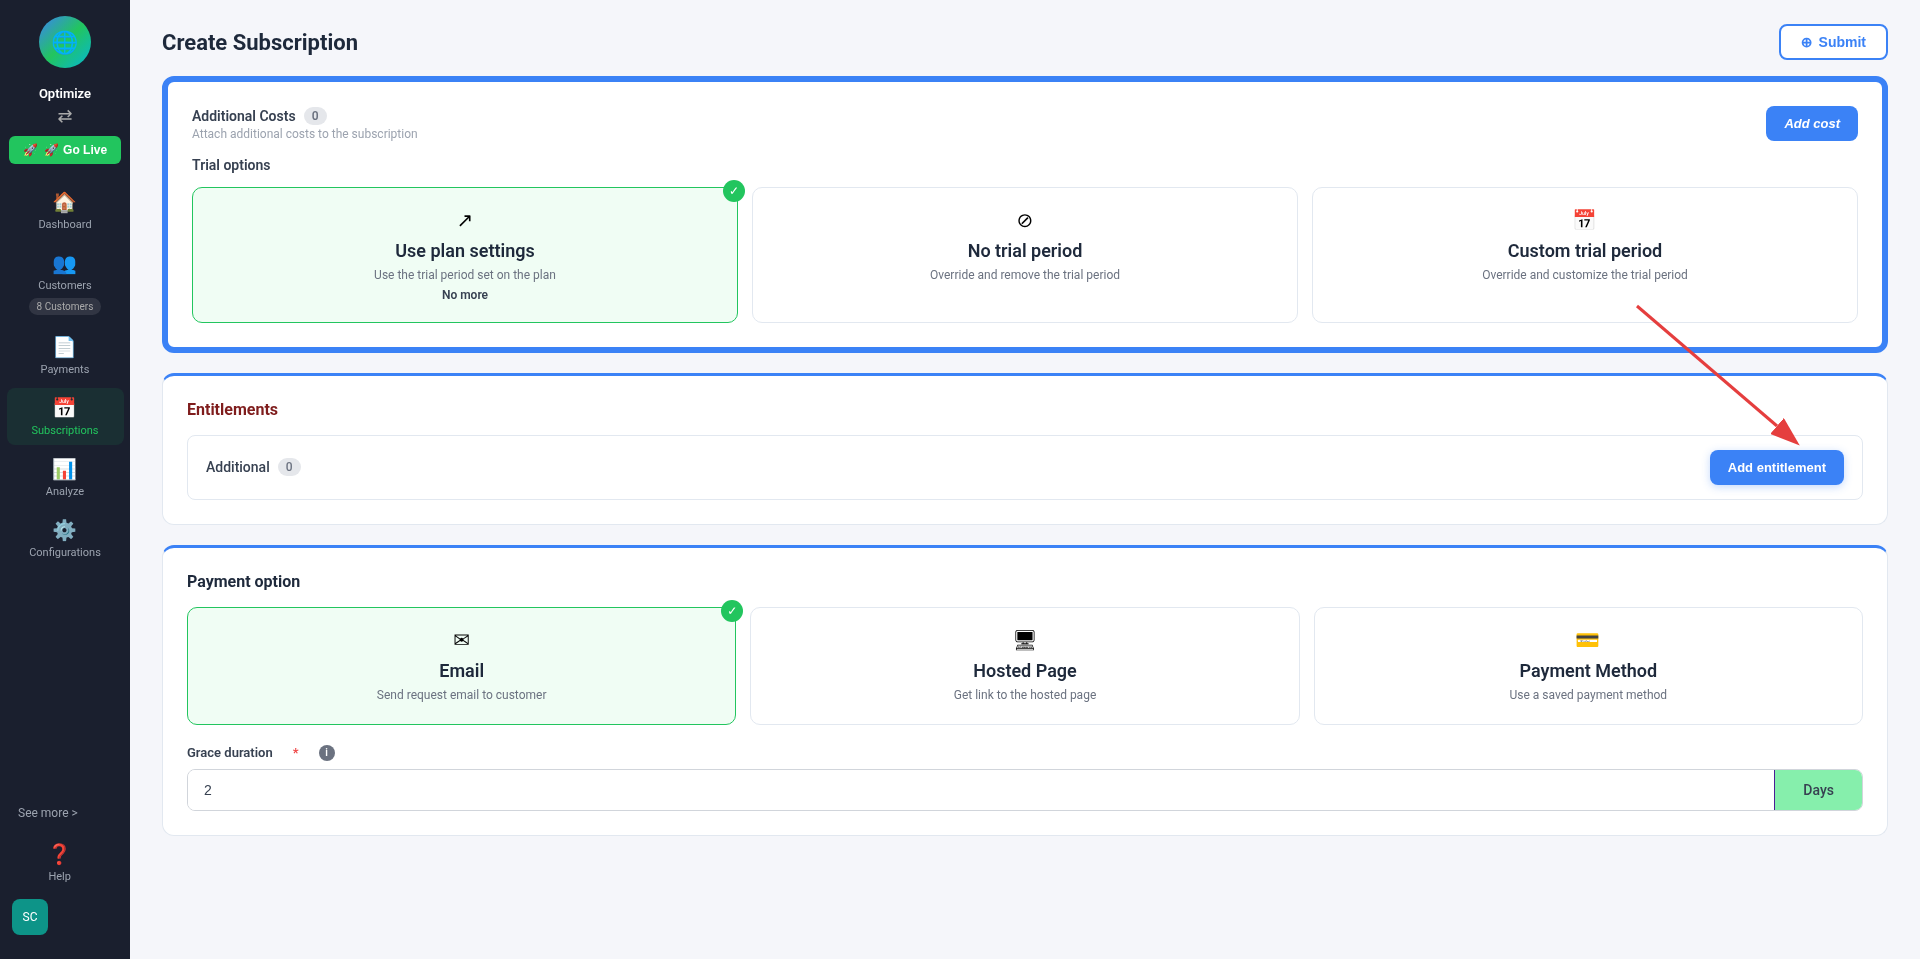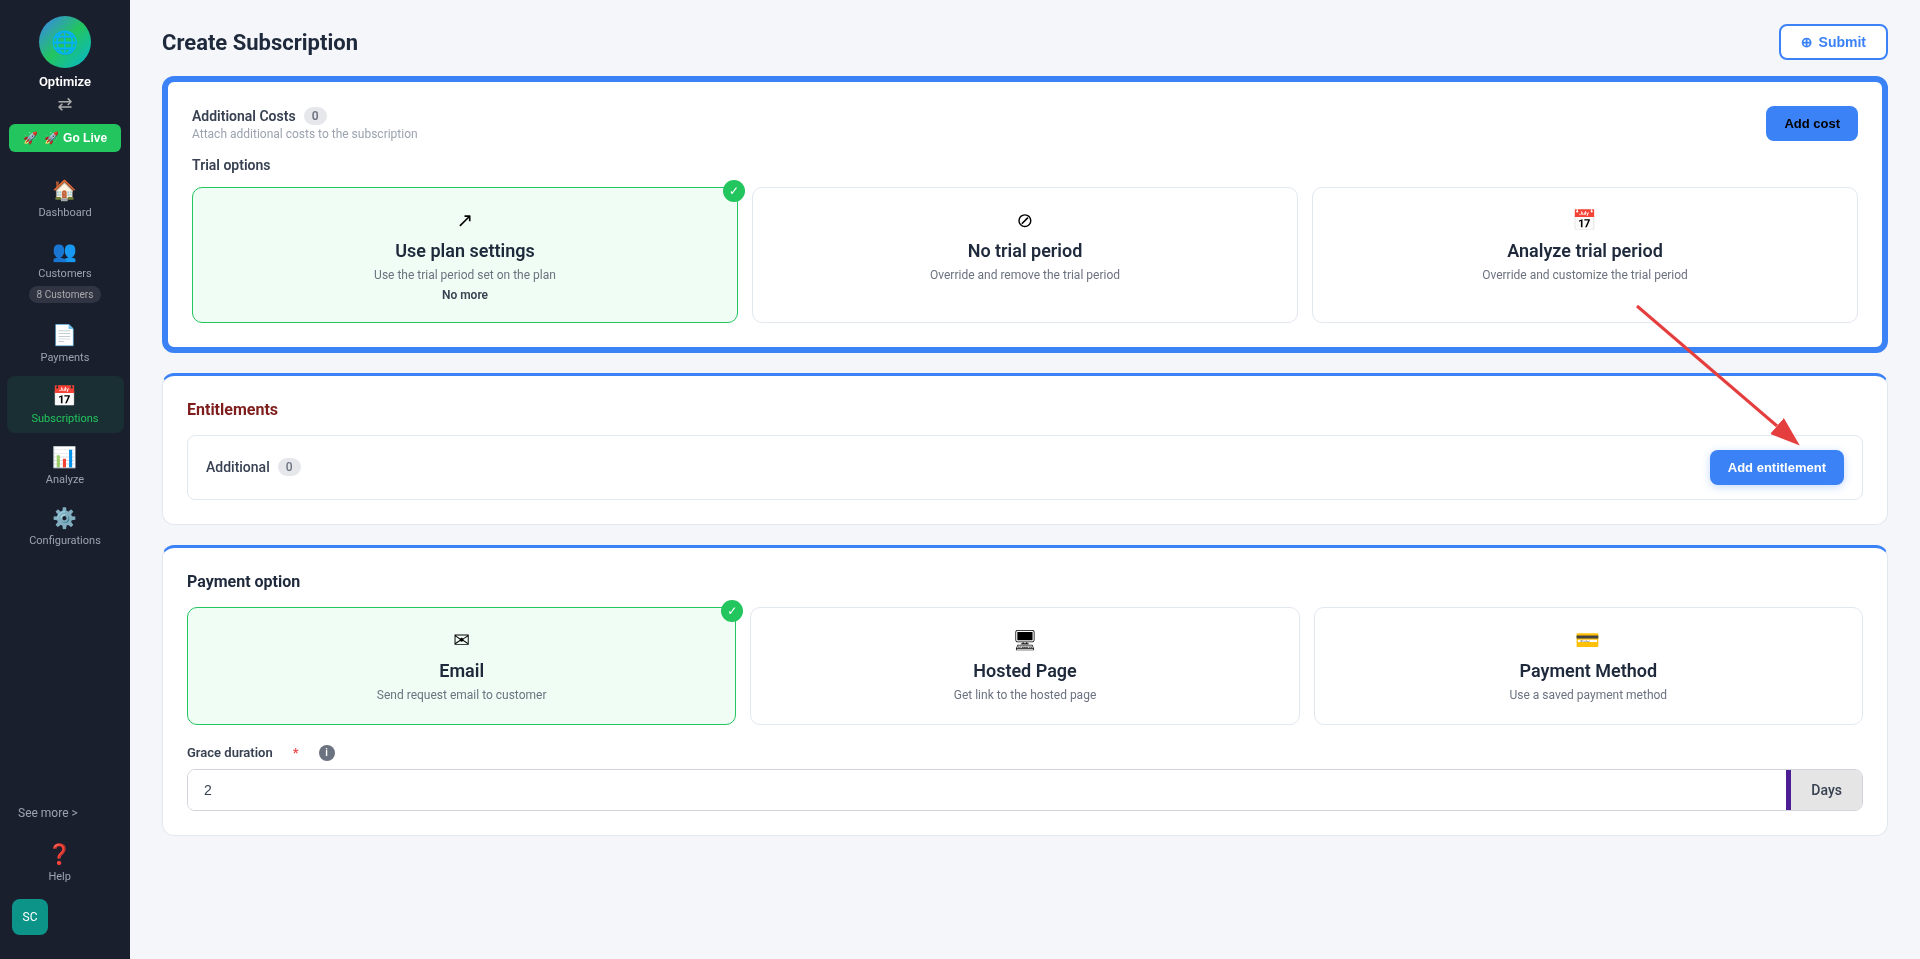"Optimize" .sidebar-org-name { margin-top: none -> 12px }
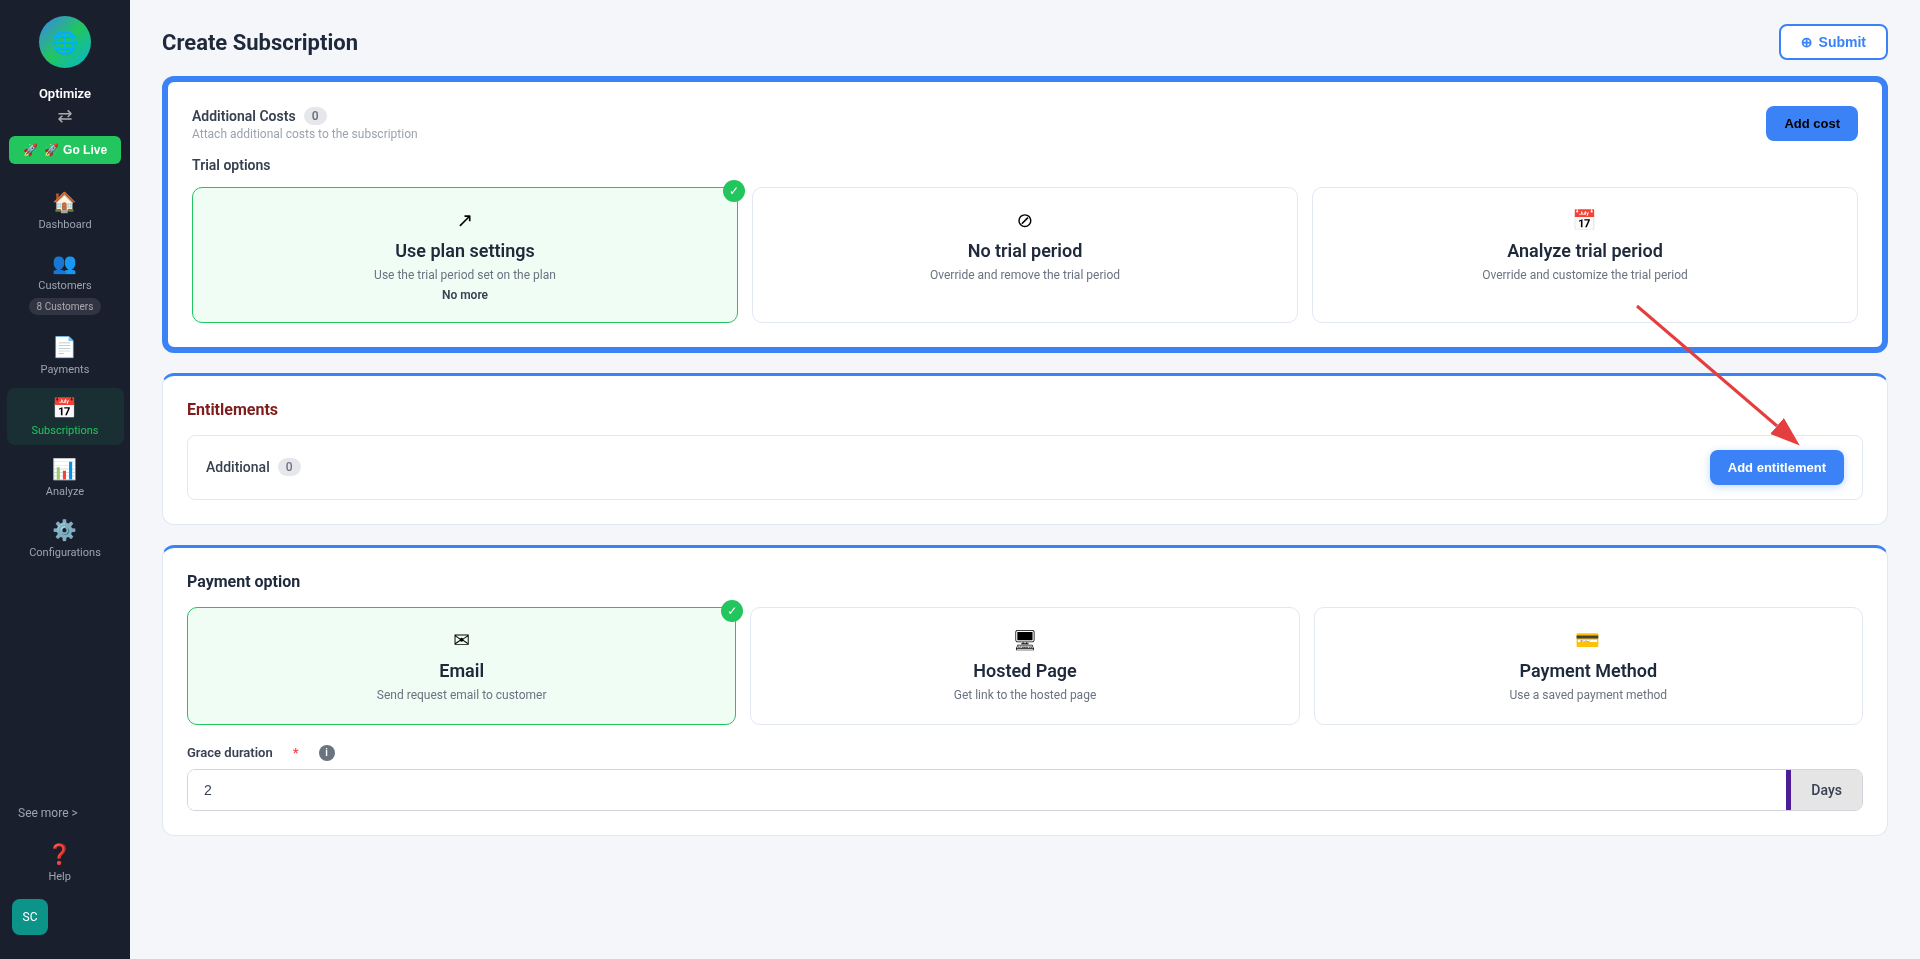"Add cost" .add-cost-btn { color: #000000 -> #ffffff; font-style: none -> italic }
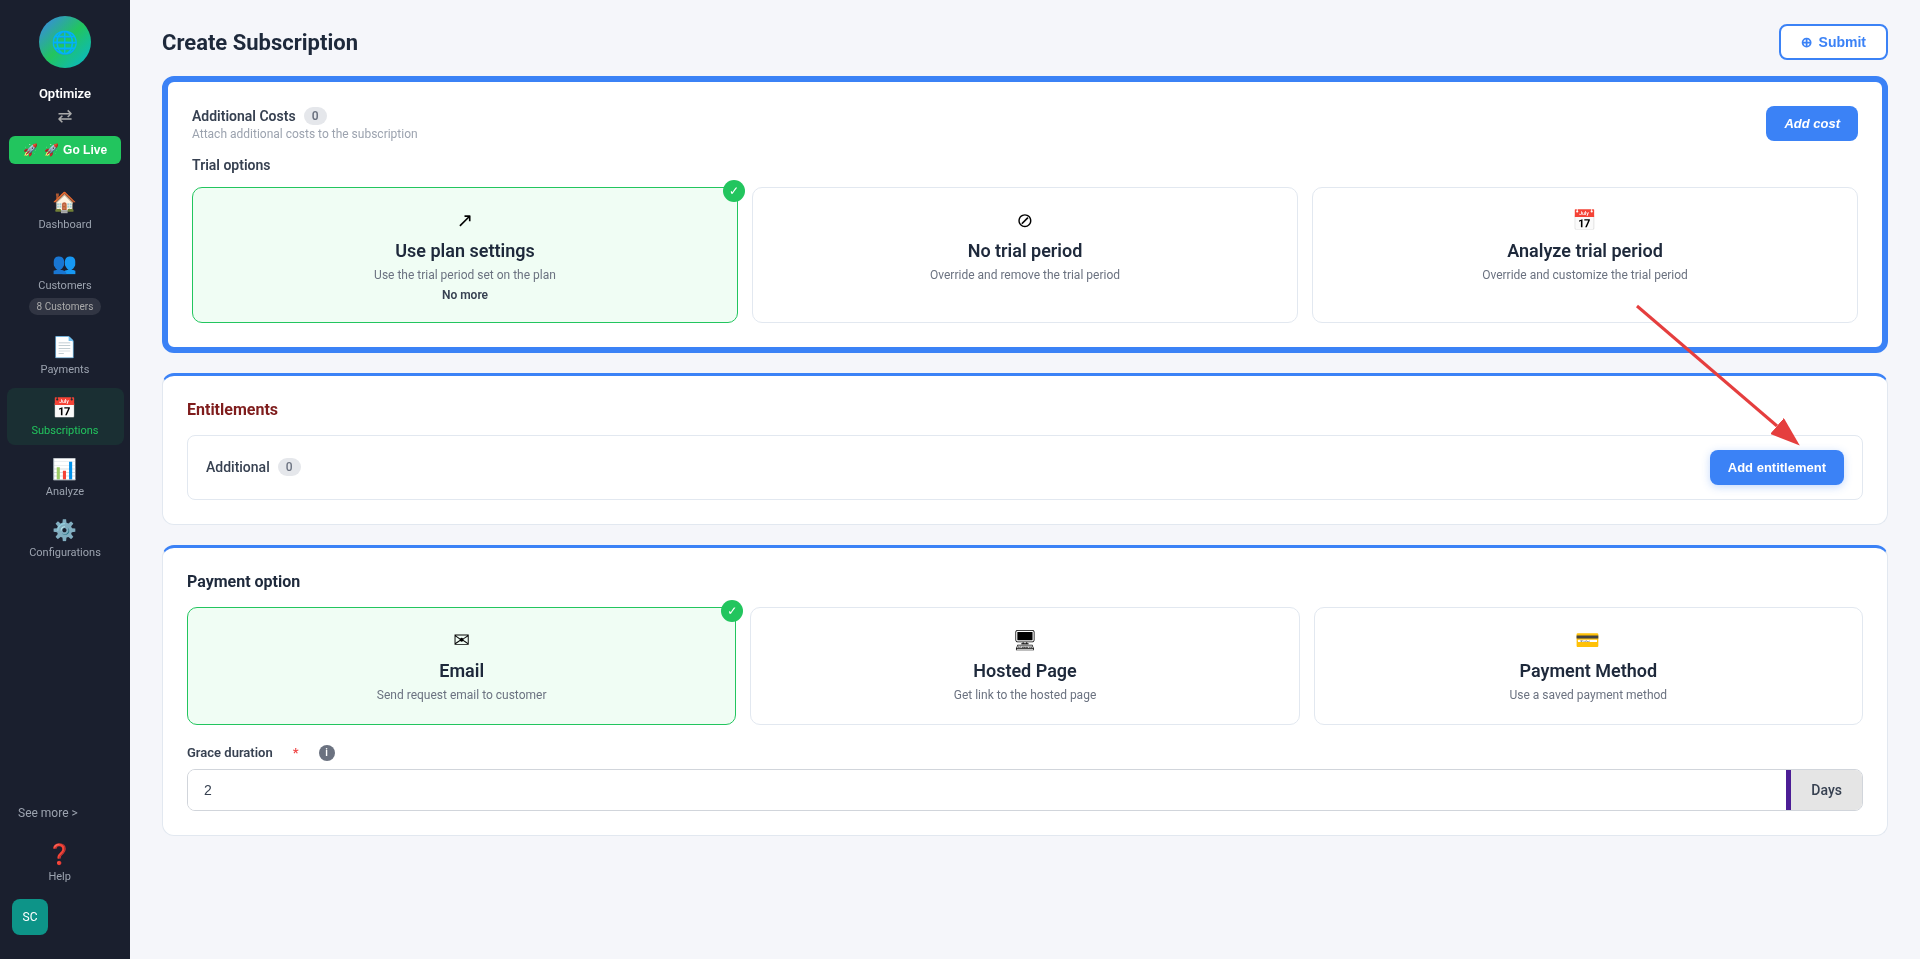"Analyze trial period" div.option-title { text: Analyze -> Custom }
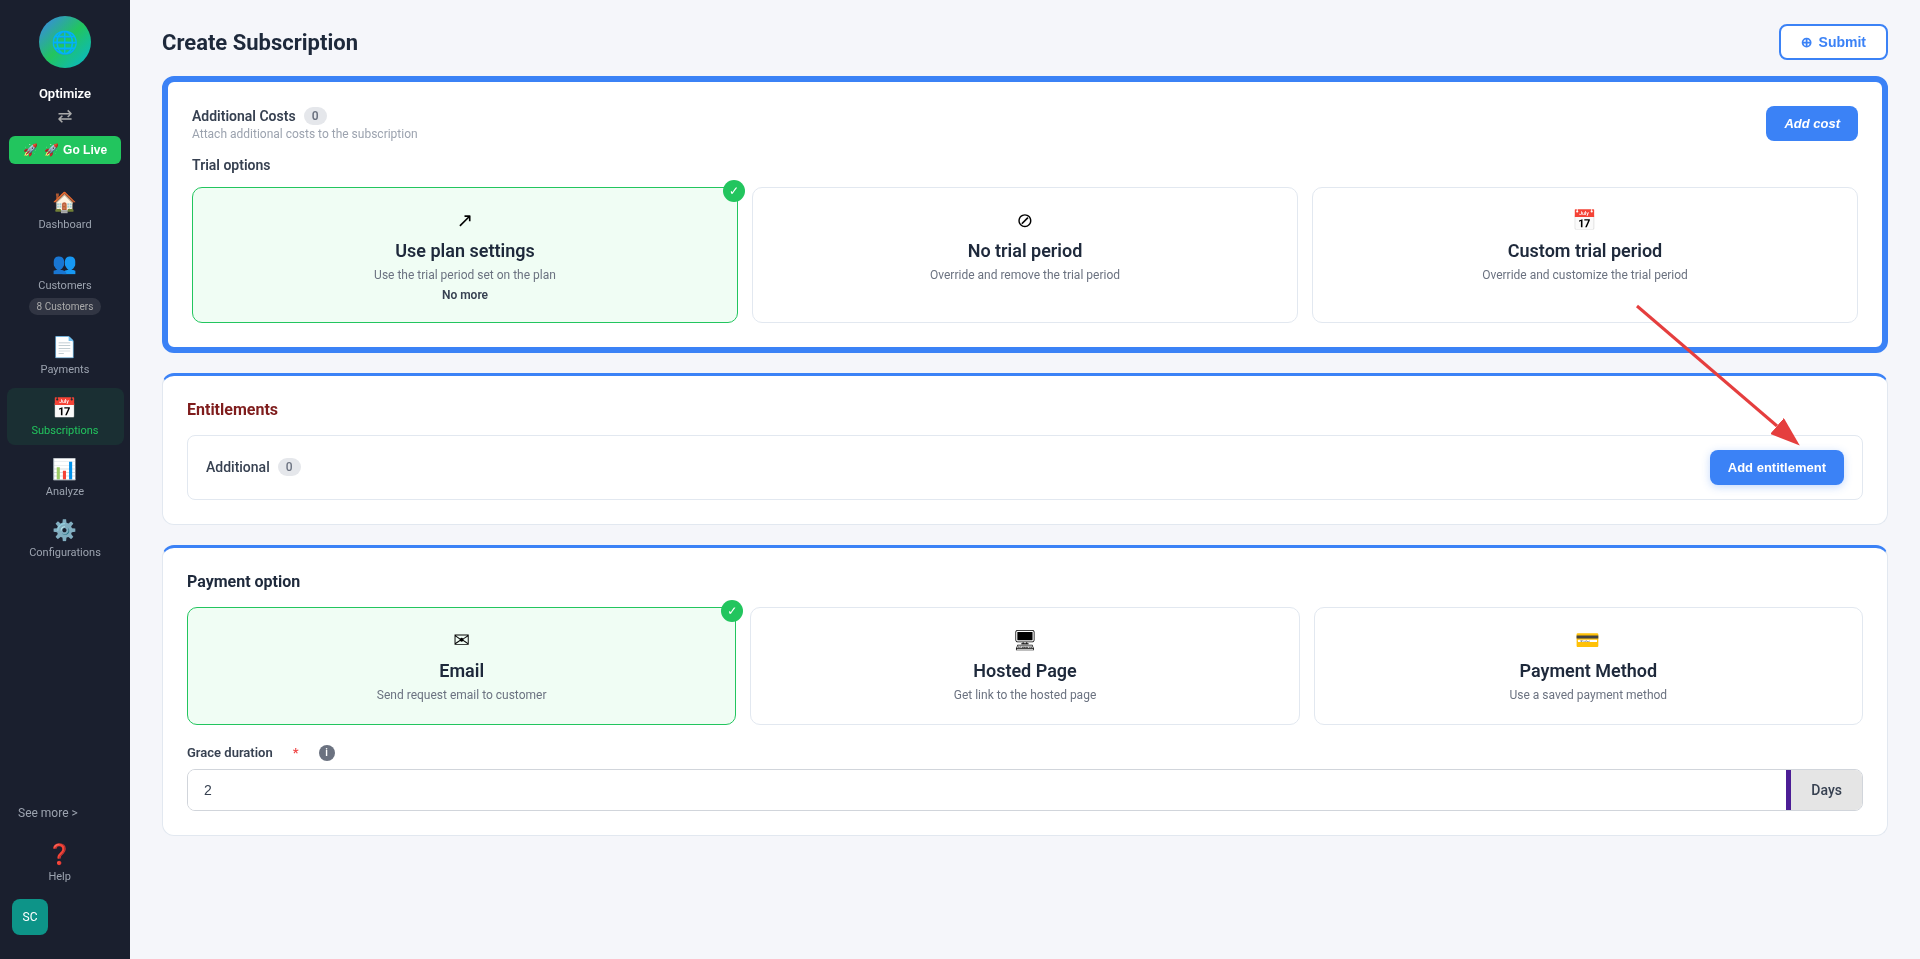"Days" .grace-unit { background: #e5e5e5 -> #86efac; border-left: 5px solid #4c1d95 -> 1px solid #4c1d95; padding: 12px 20px -> 12px 28px }
